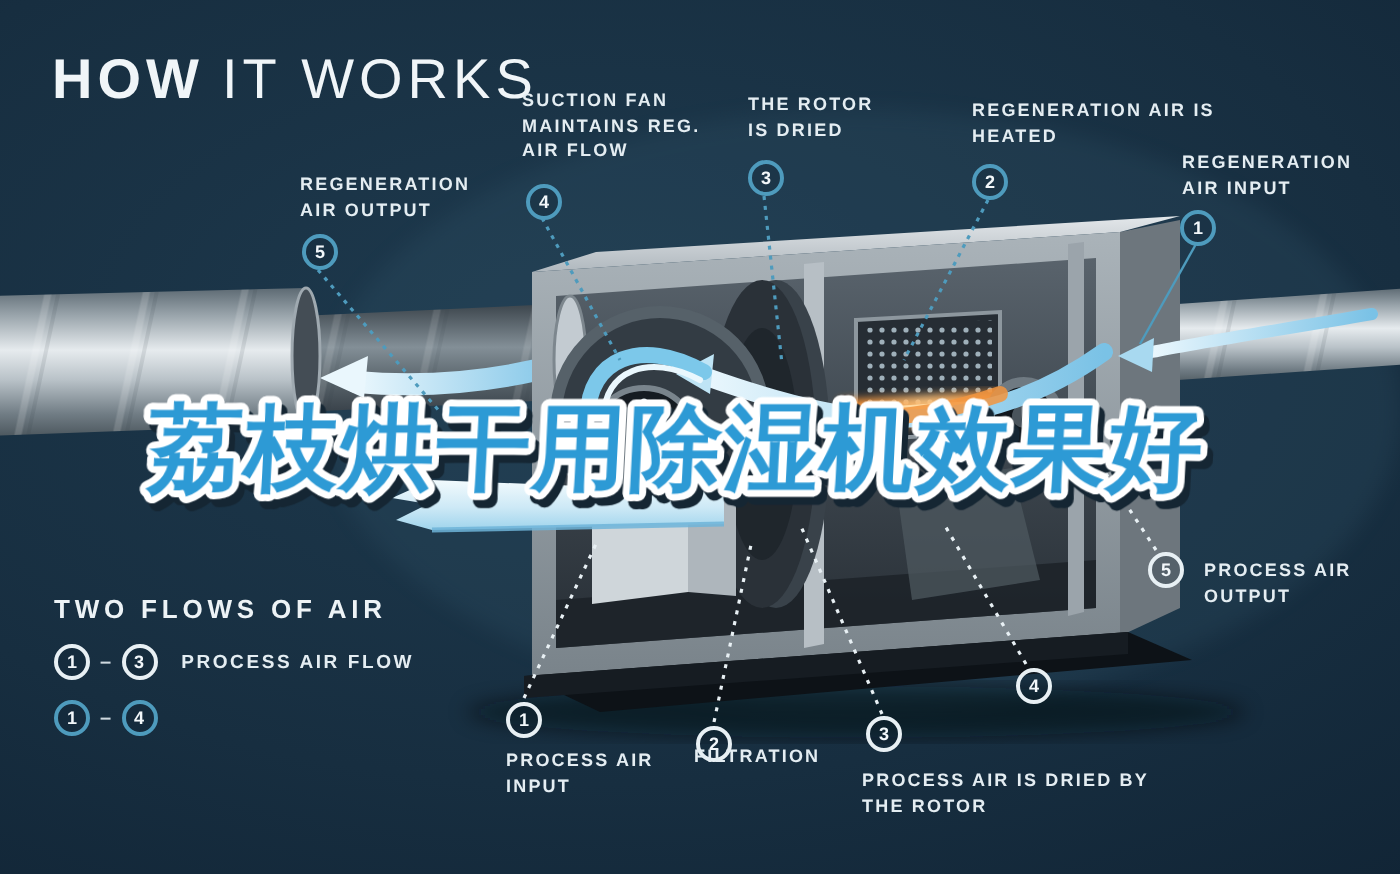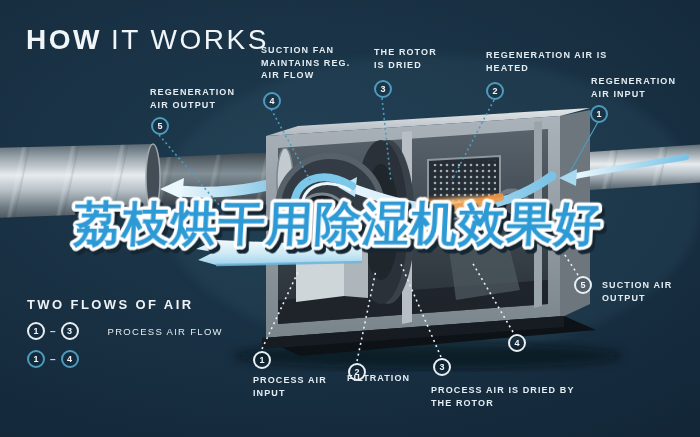"SUCTION AIR OUTPUT" div.lbl { text: SUCTION -> PROCESS }
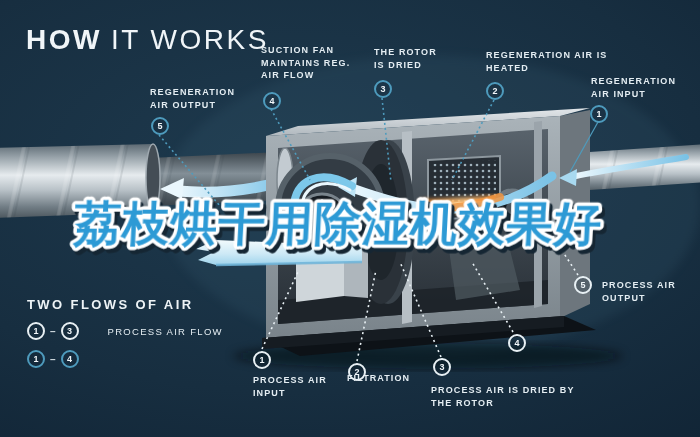"PROCESS AIR FLOW" .legend-label { font-weight: 400 -> 700; margin-left: 29px -> 12px }
